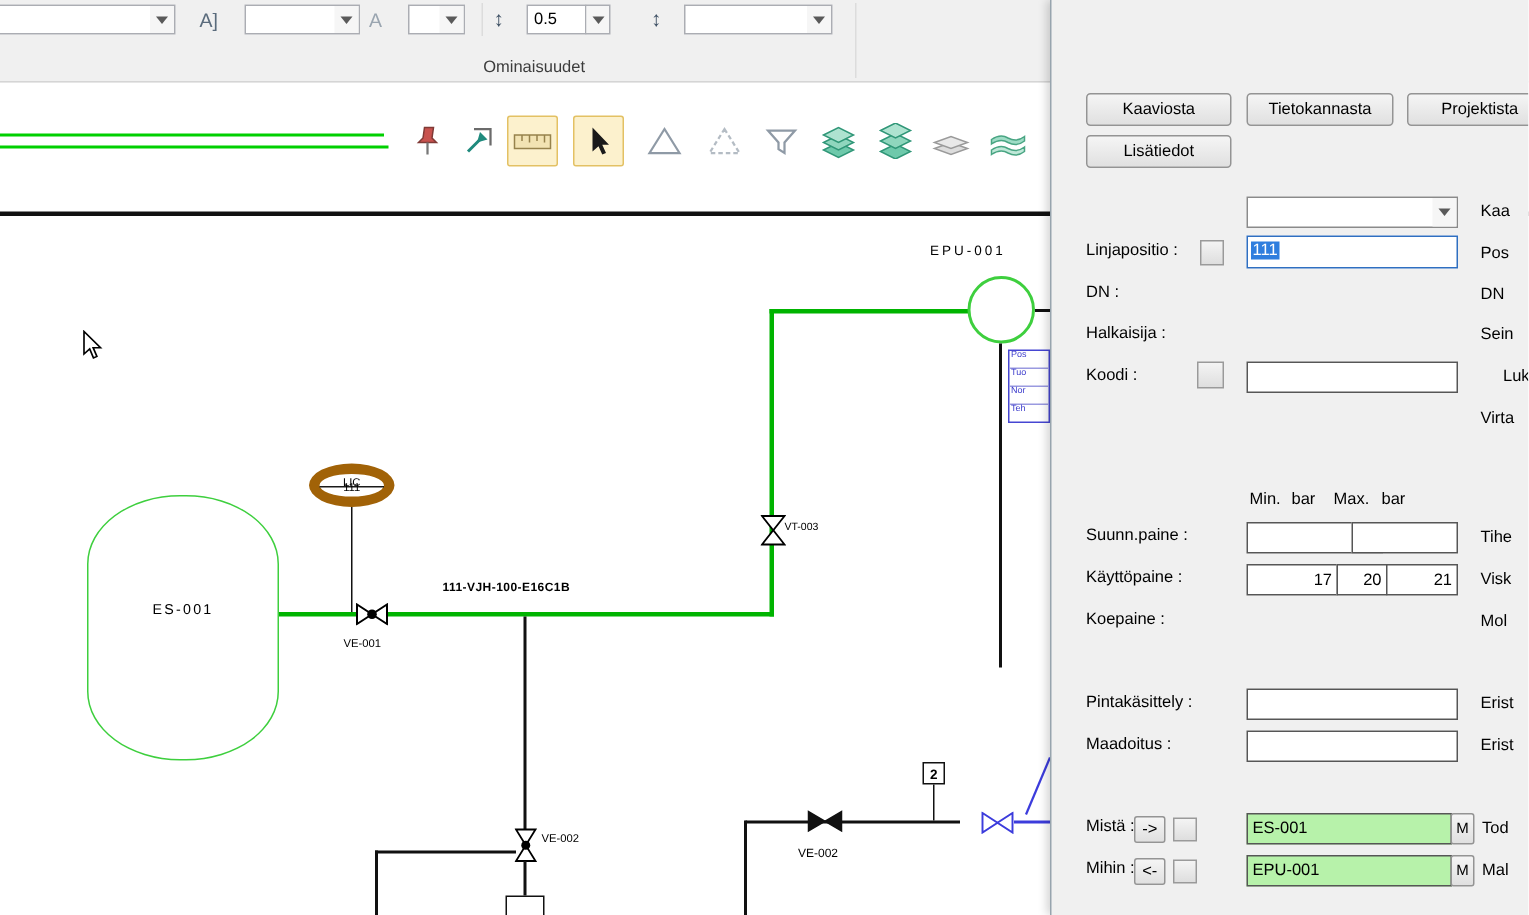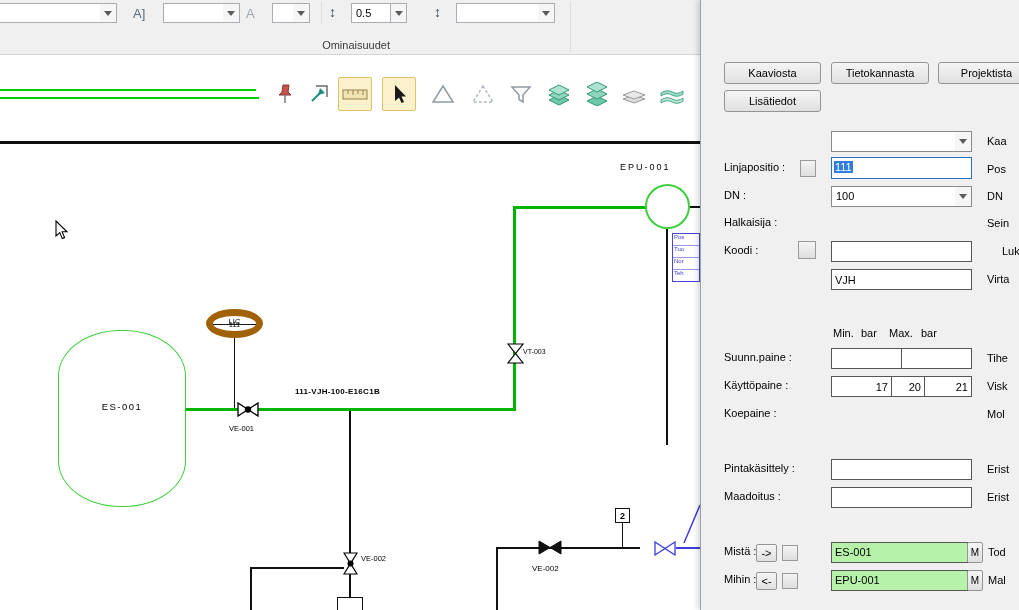"100" div.dcombo { html: <div> <span>100</span> <span> <span></span> </span> </div> -> none }
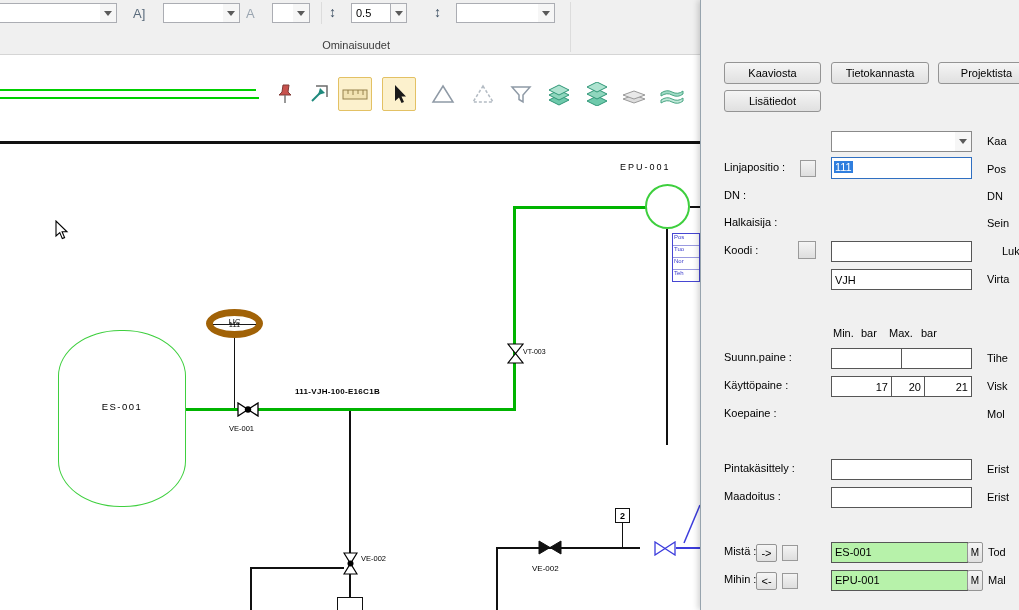"VJH" input.inp { html: <input> -> none }
